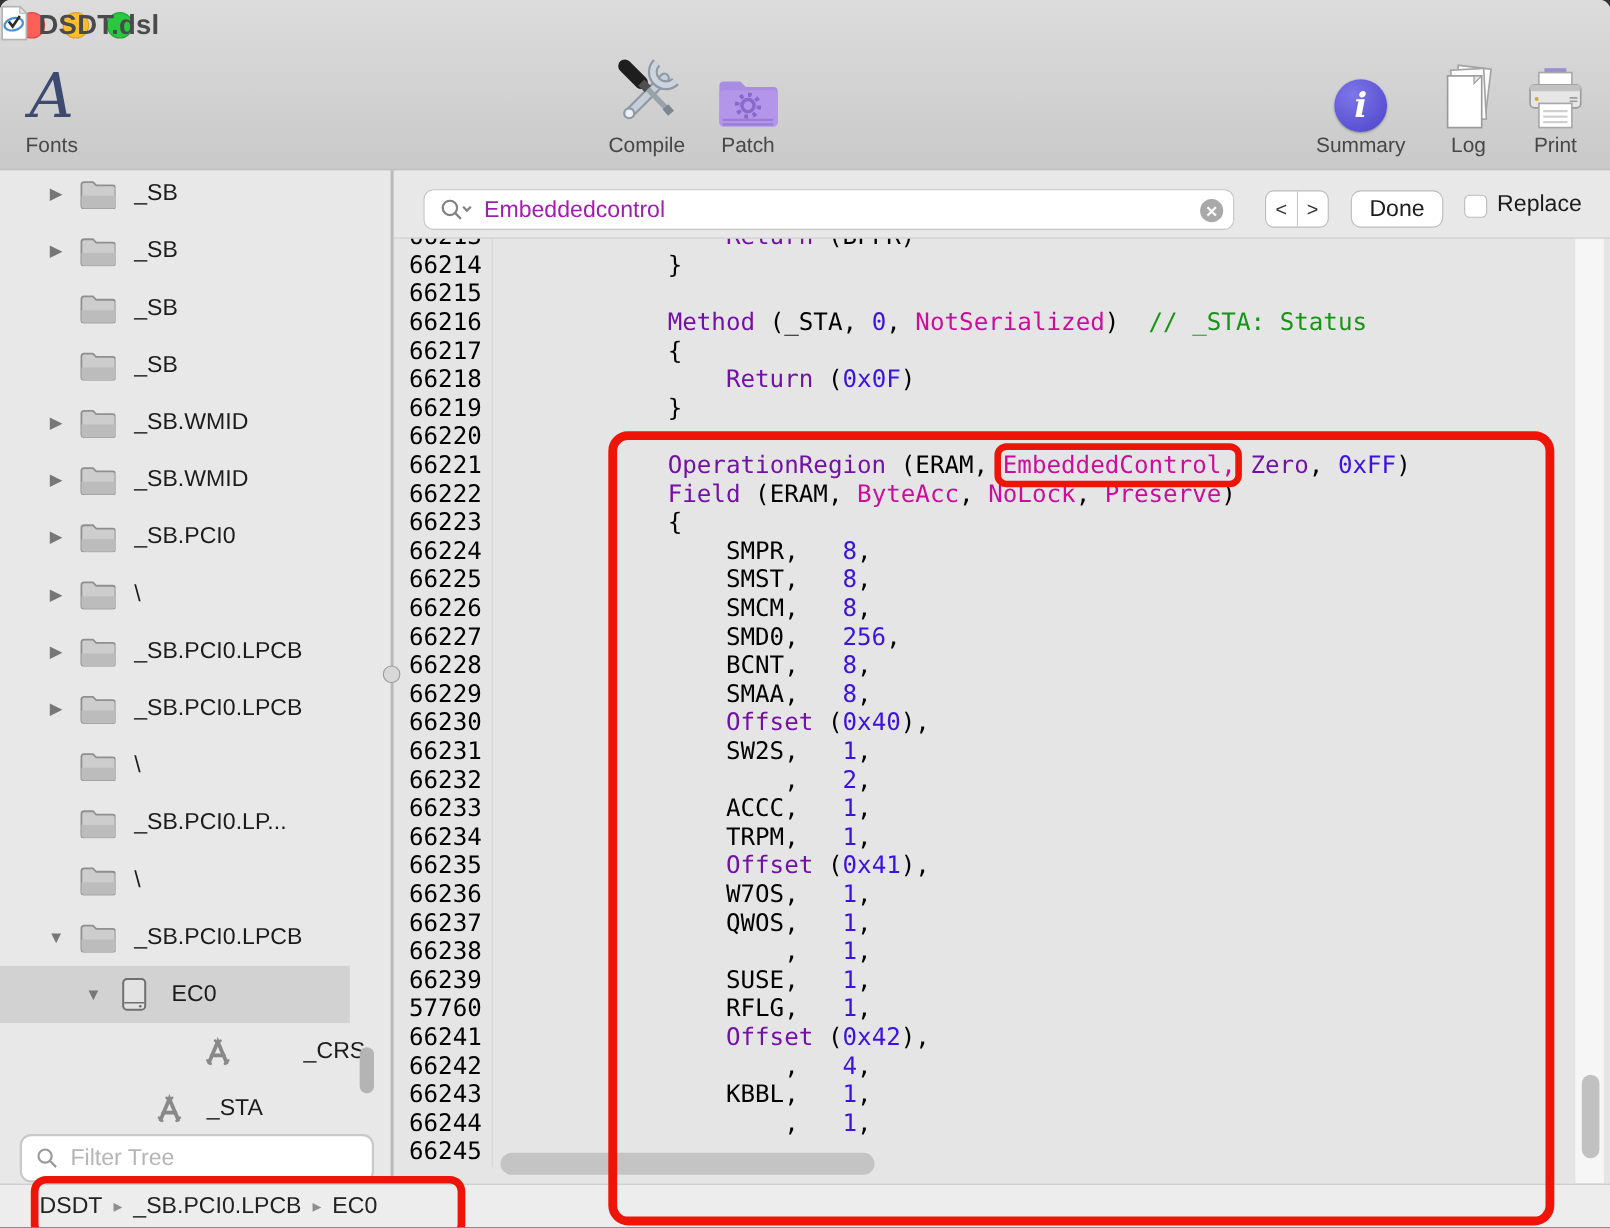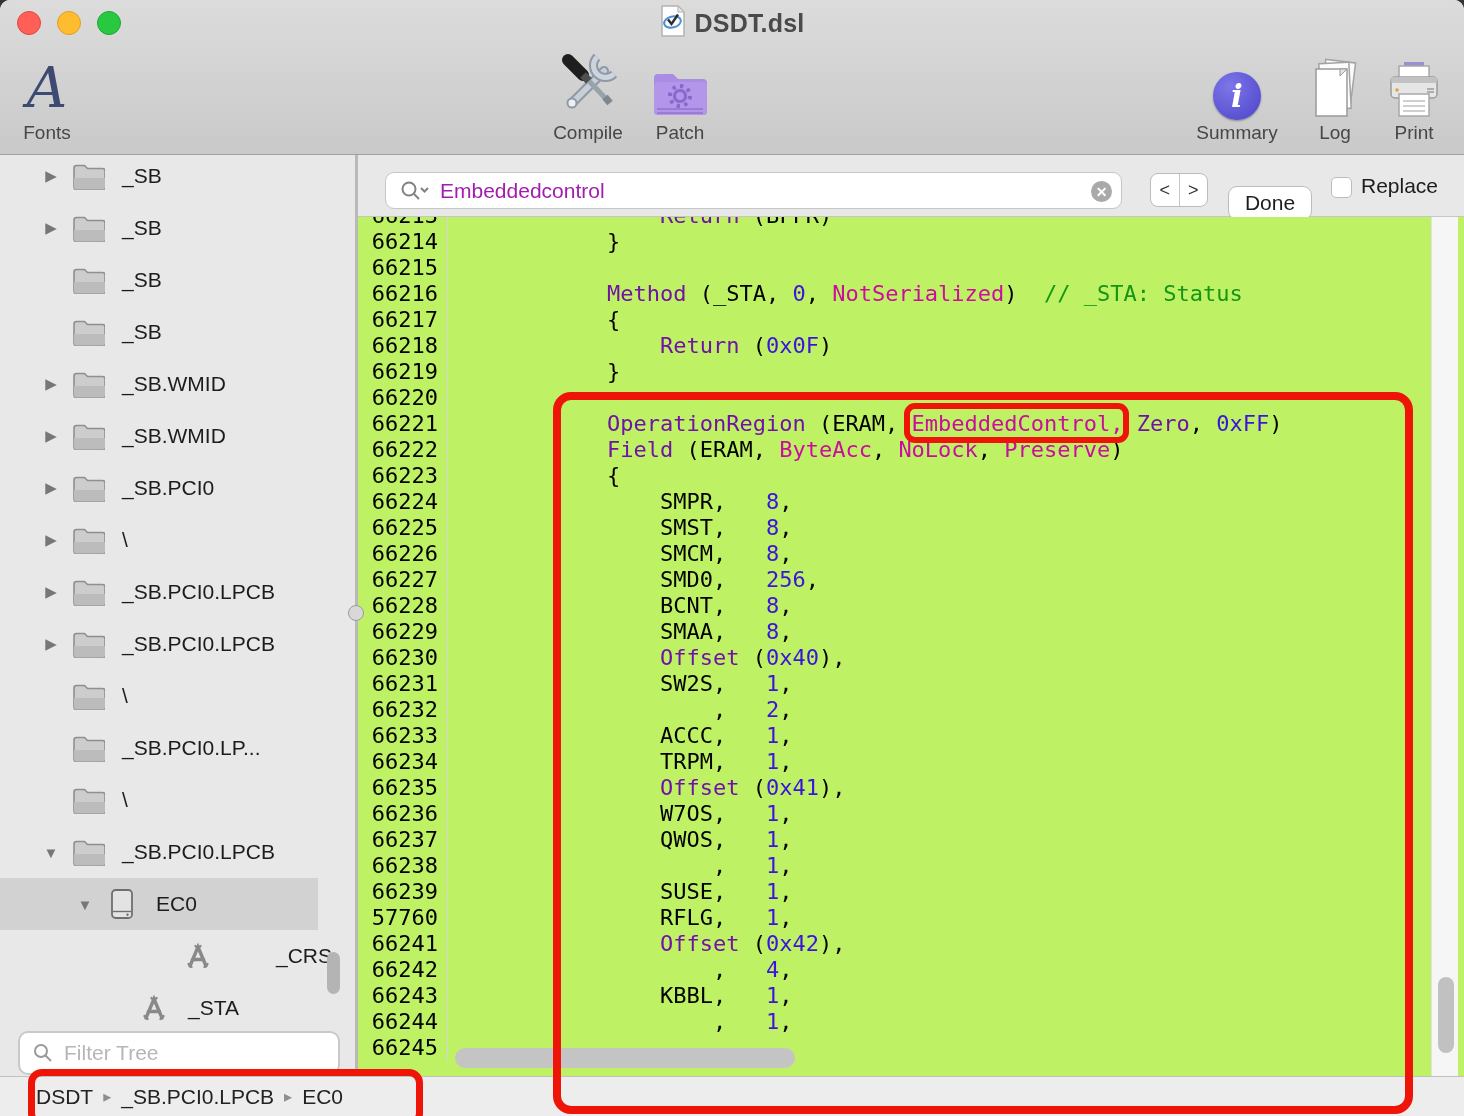"DSDT.dsl" .titlewrap { justify-content: center -> none }
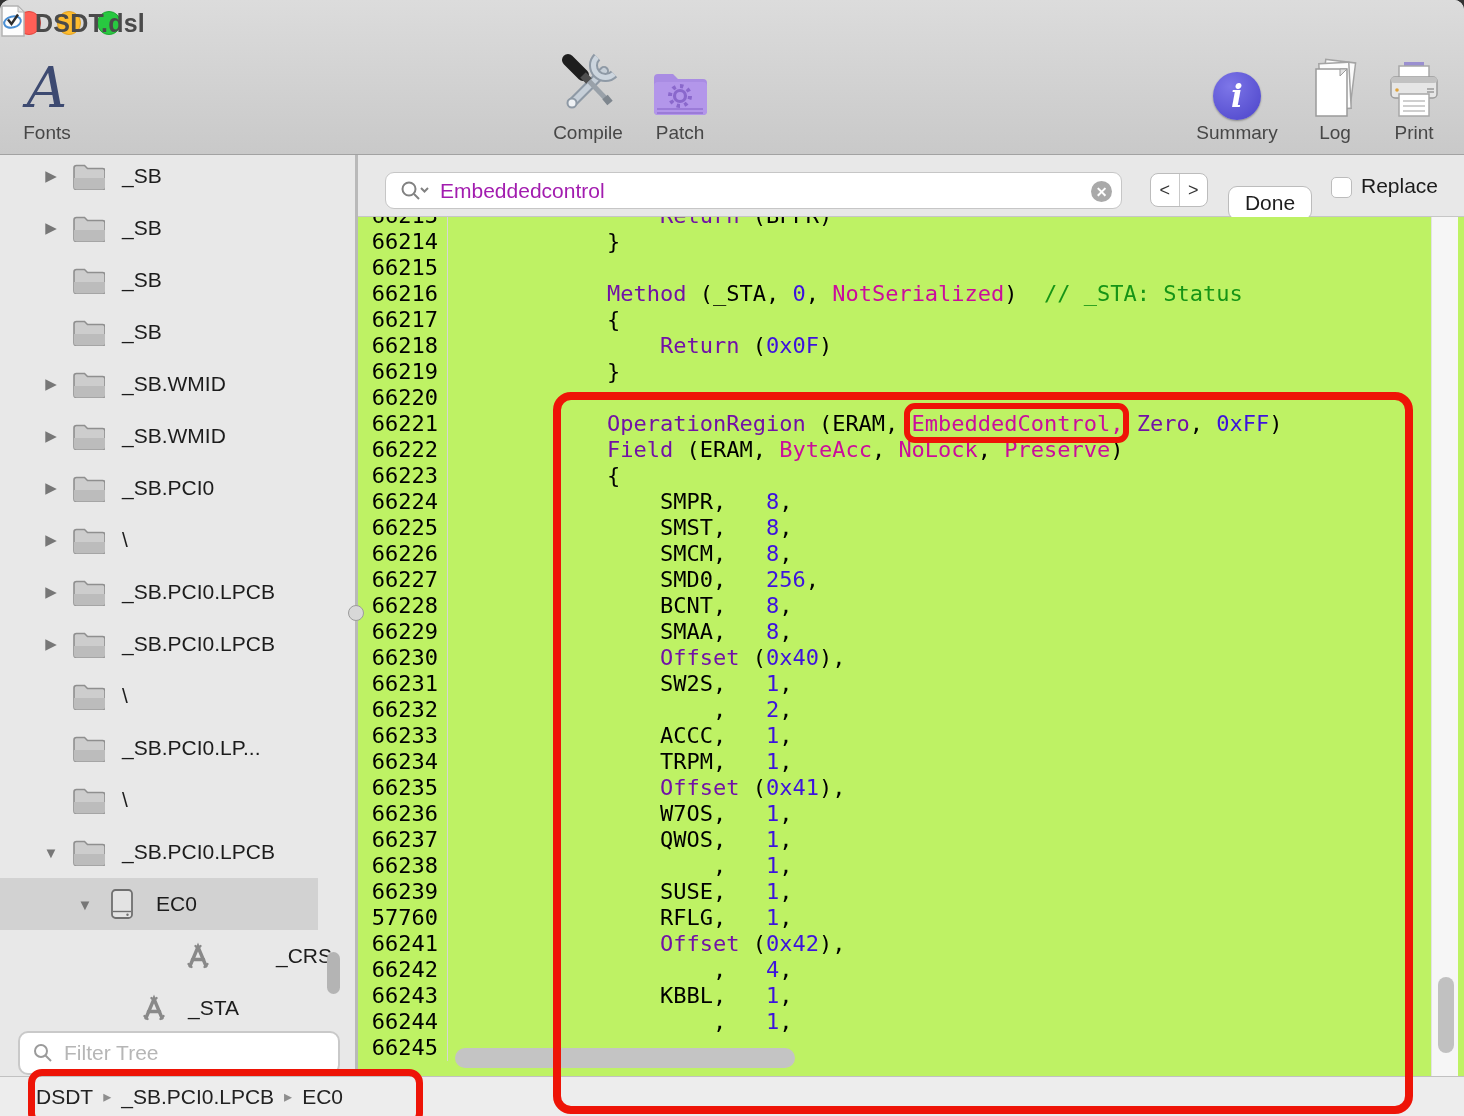"Done" .donebtn { top: 31px -> 18px }
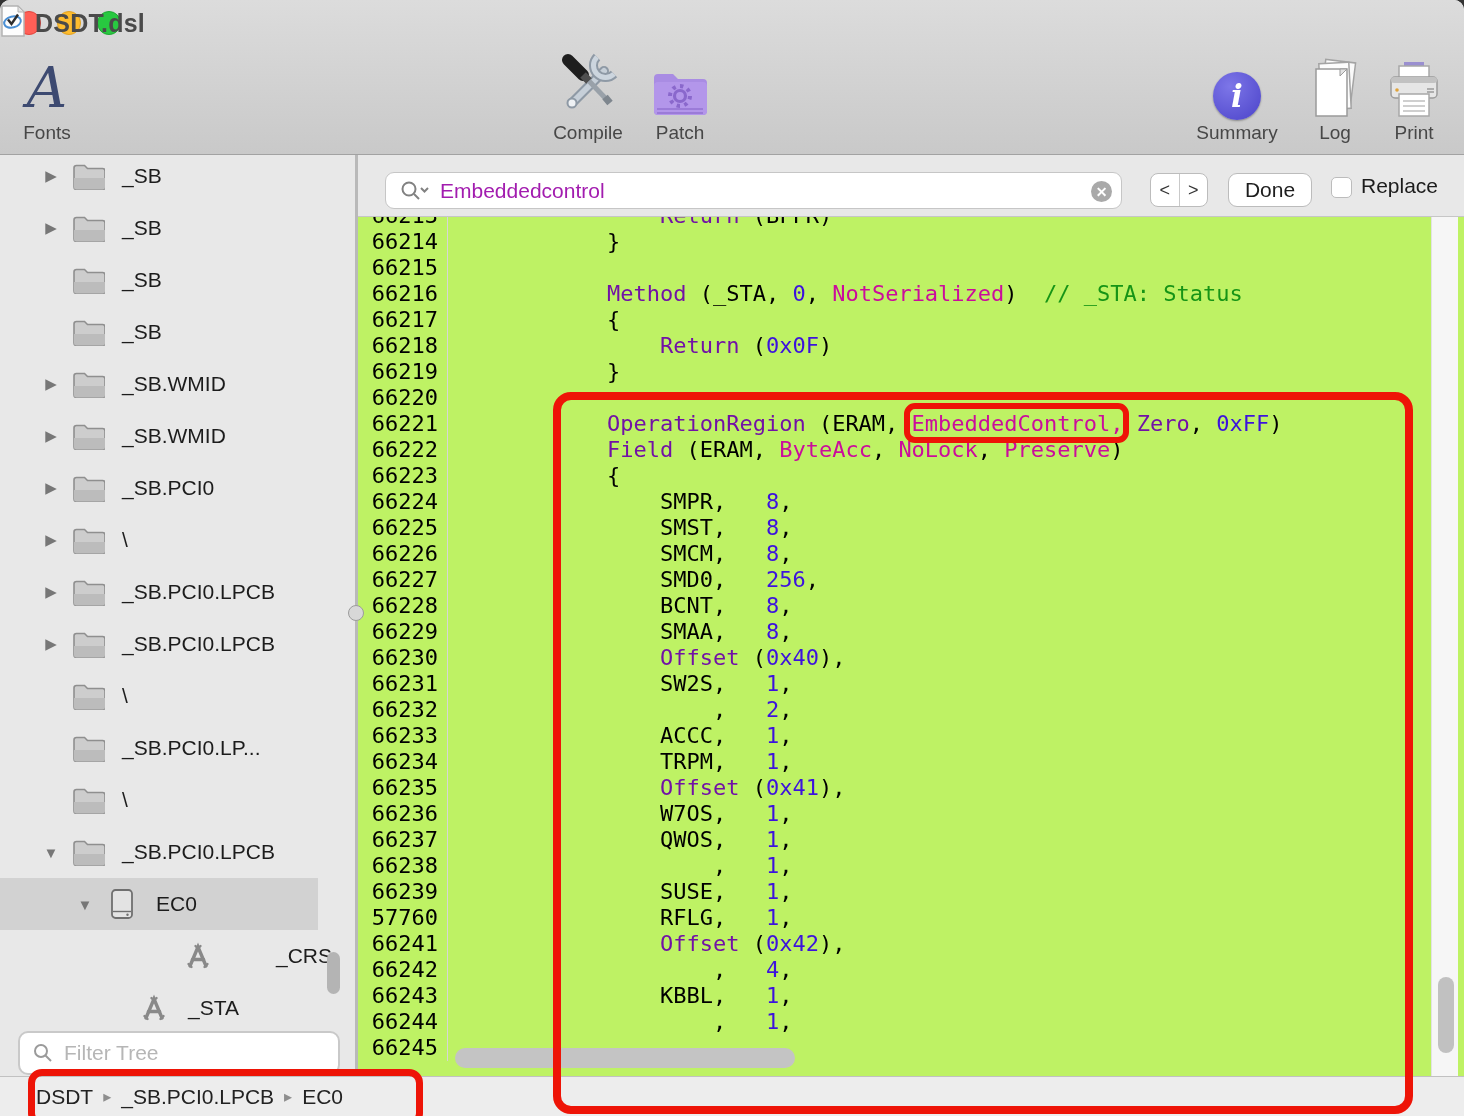"66214" .editor { background: #bef264 -> #e5e5e5 }
